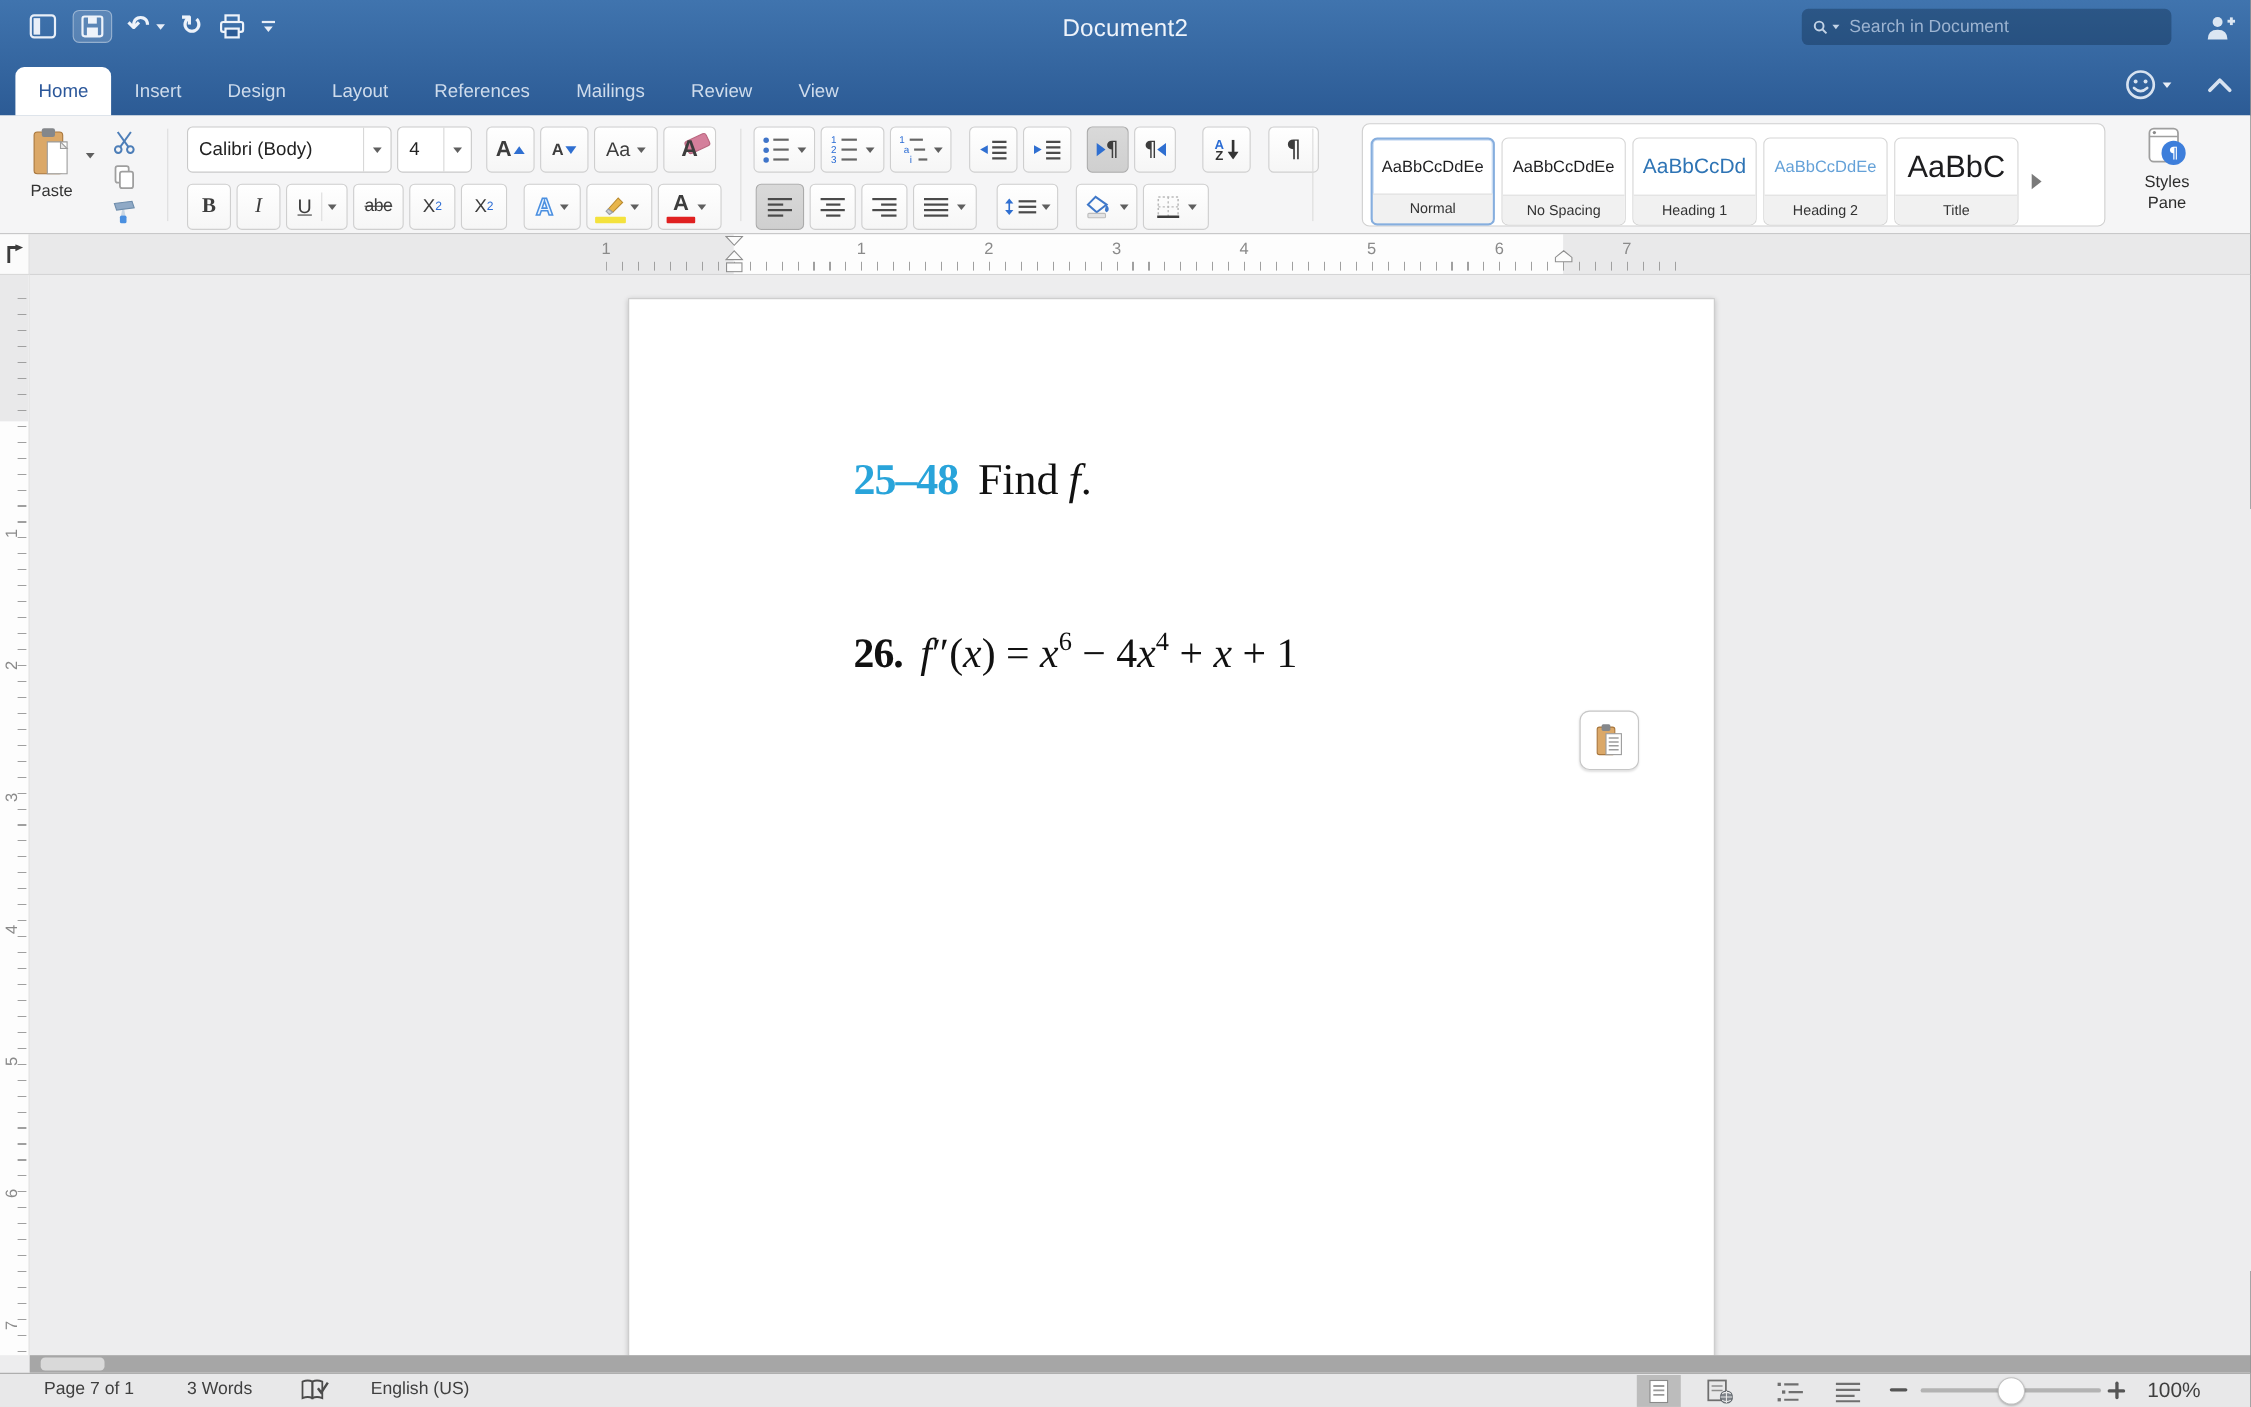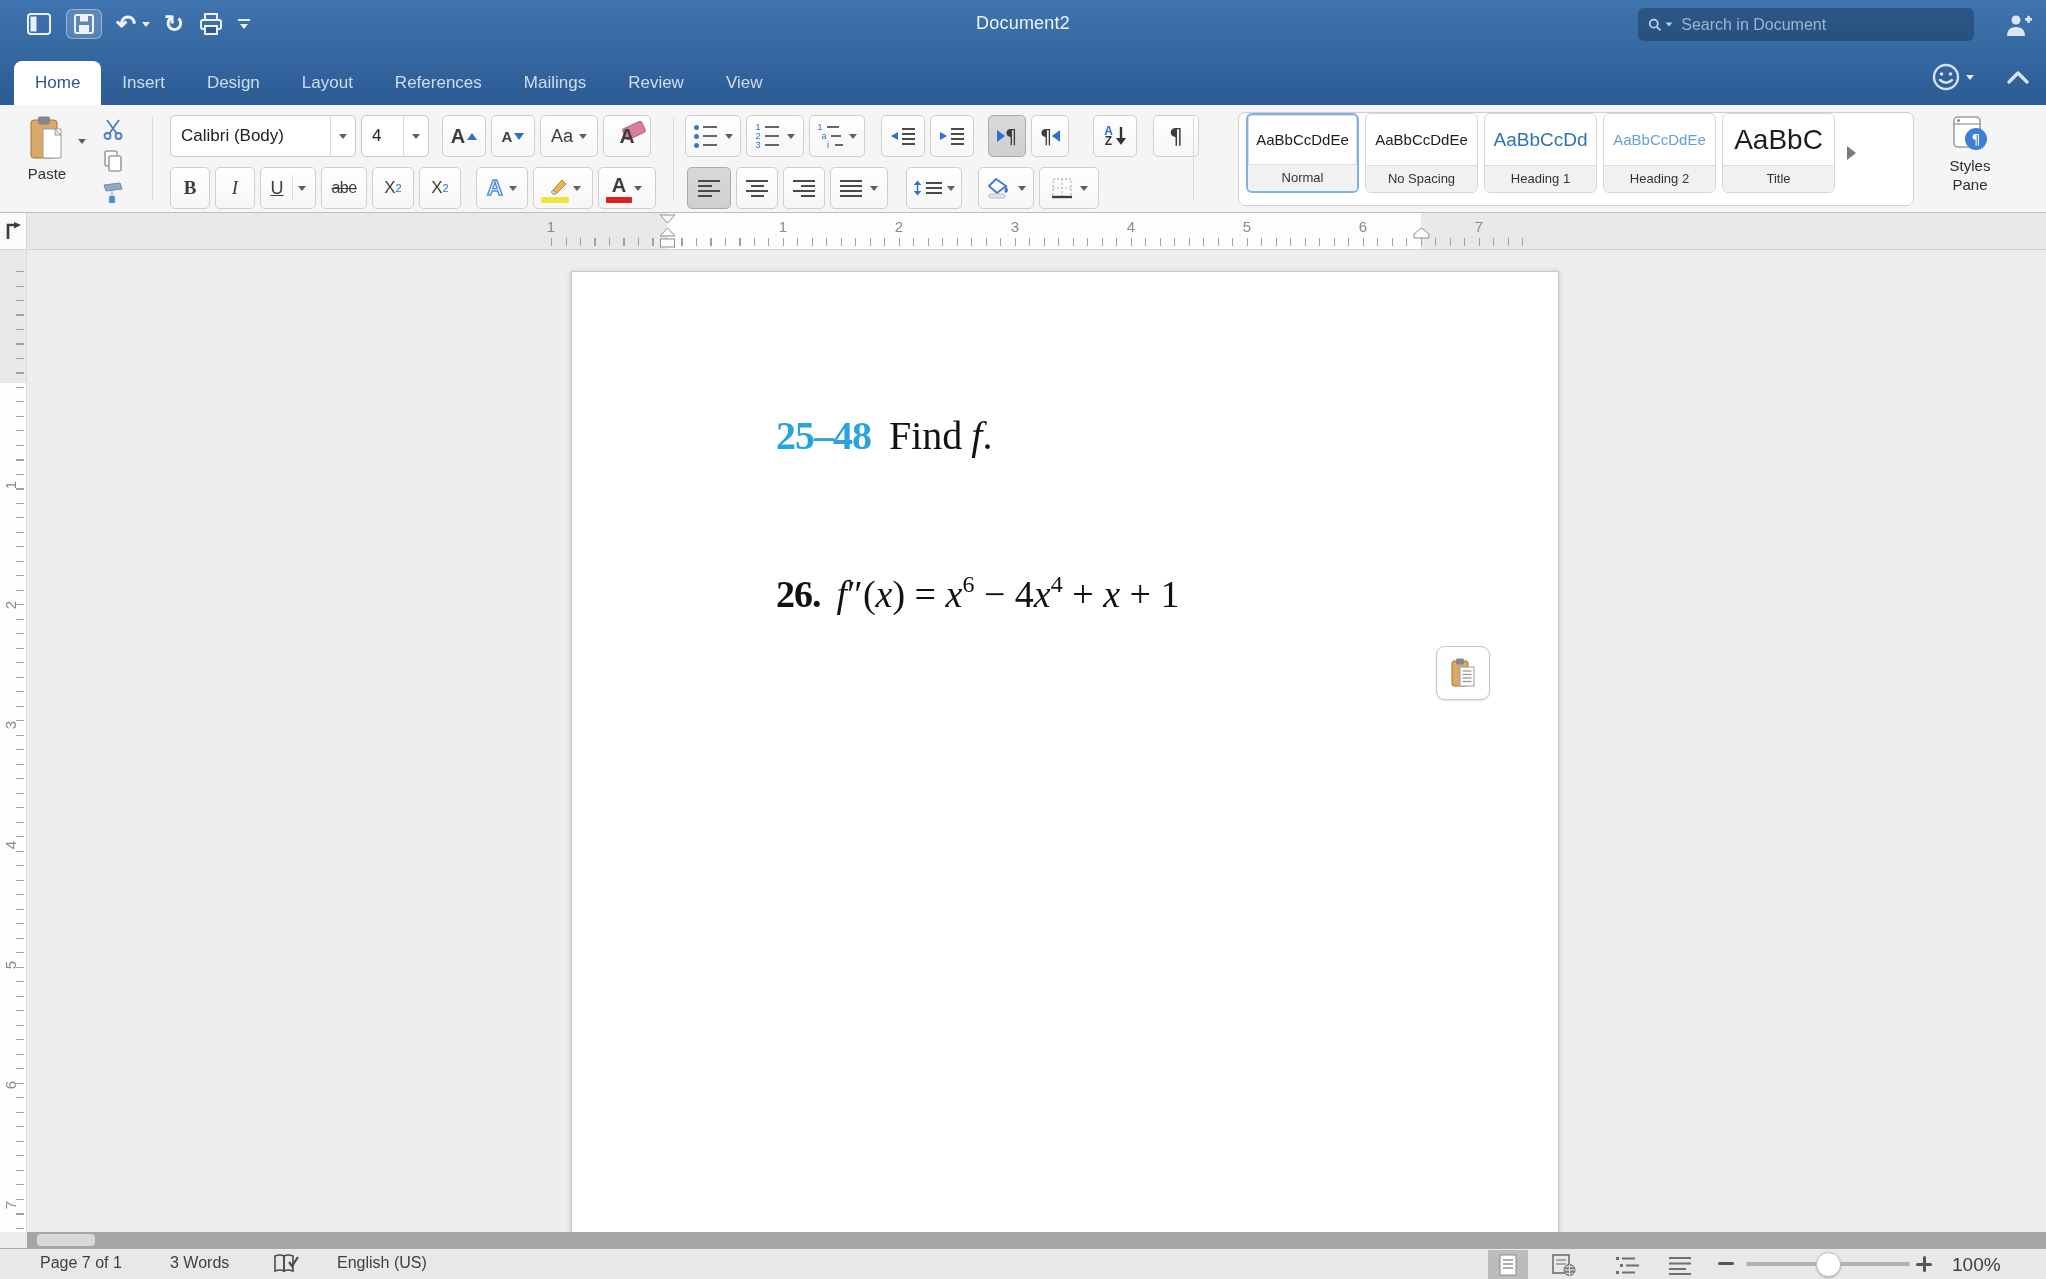"Document2" #doc-title { font-size: 18px -> 22px }
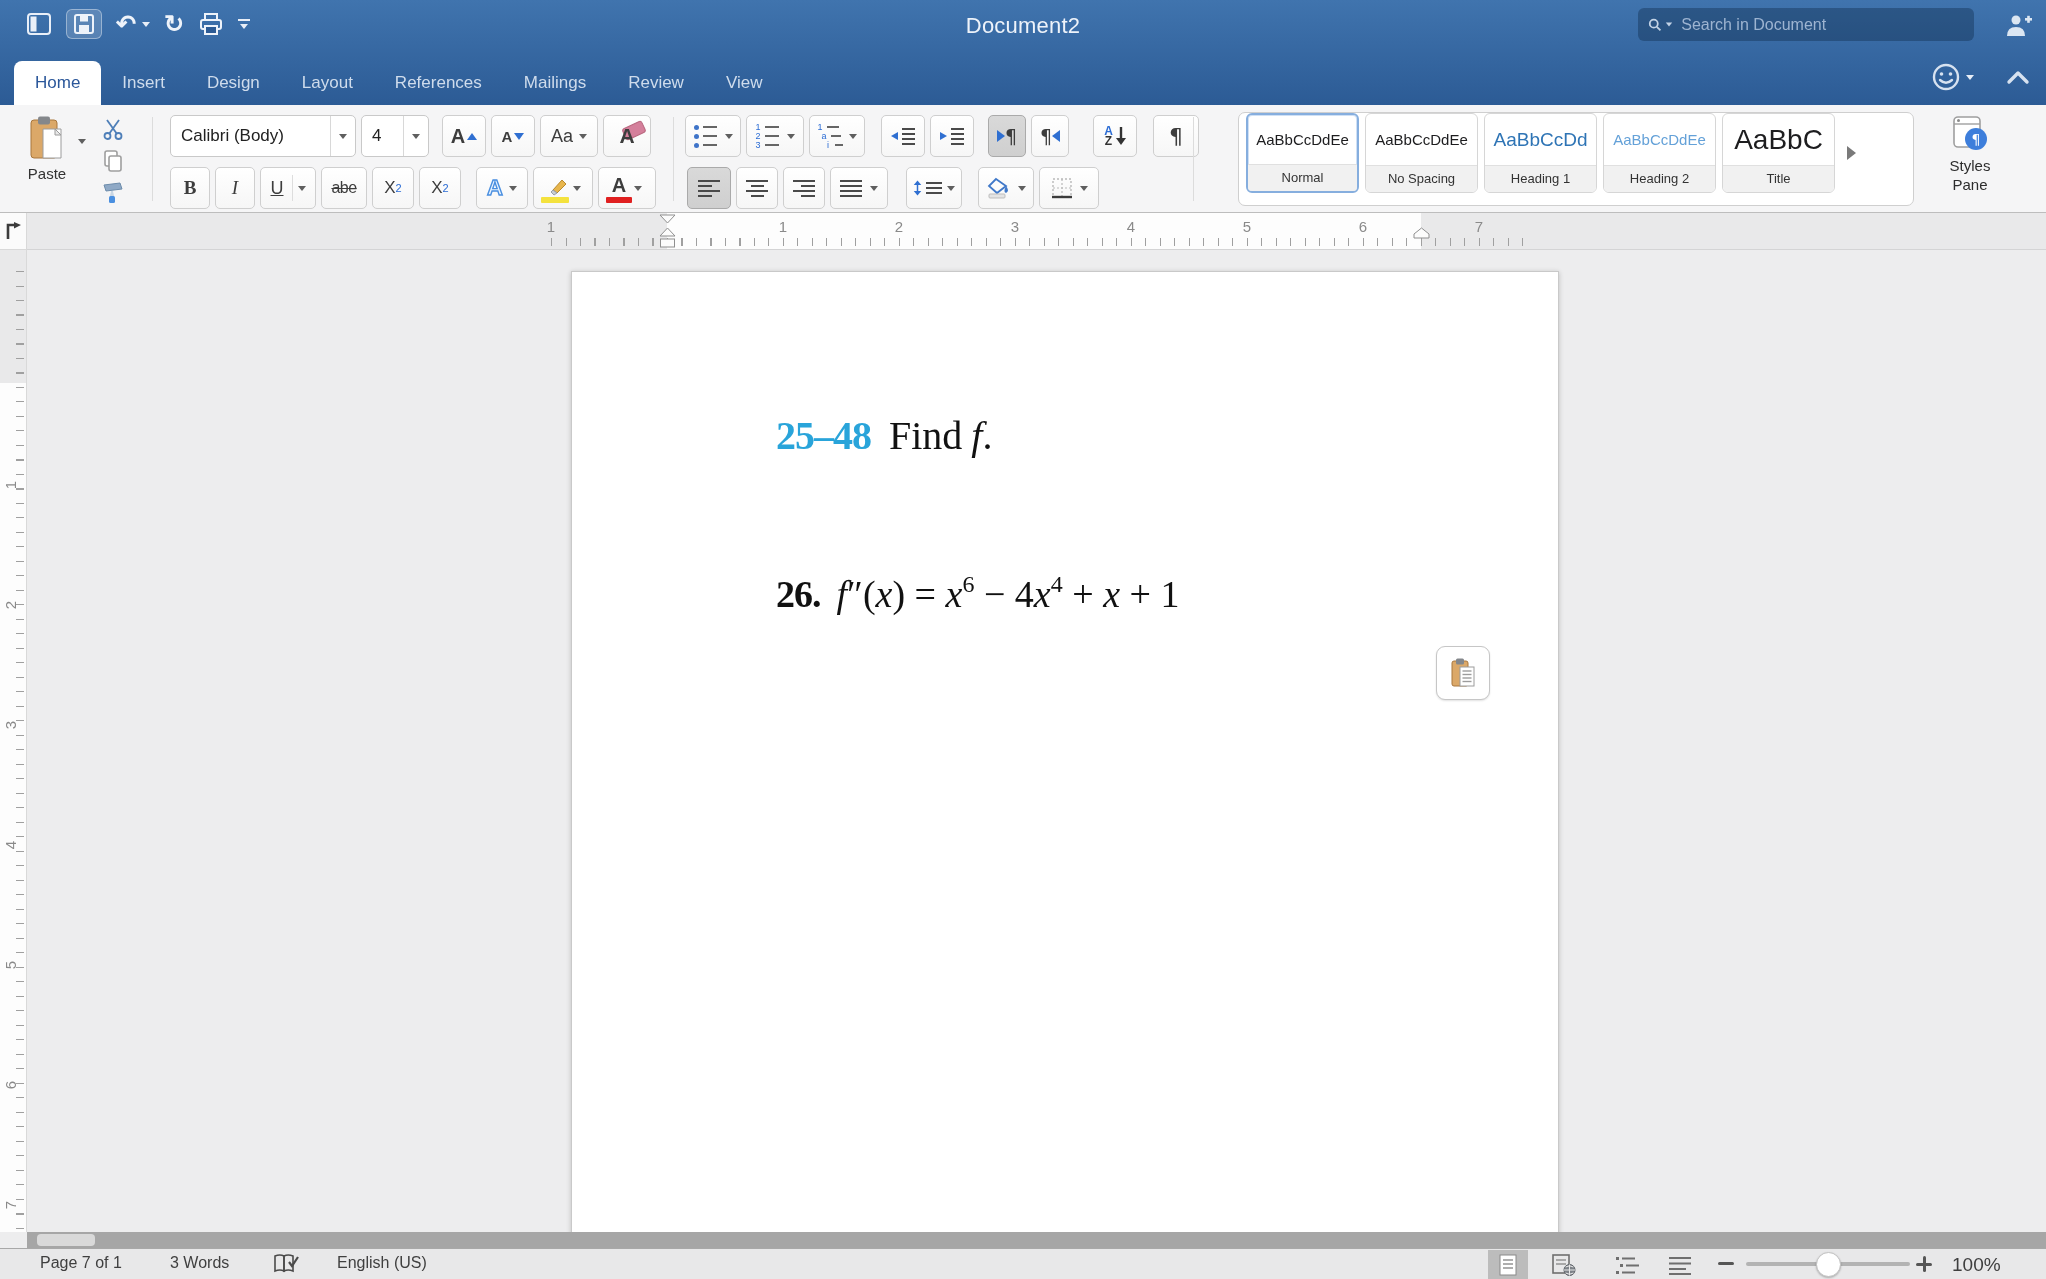"AaBbCcDdEe" #style-gallery-wrap { align-items: flex-start -> flex-end }
